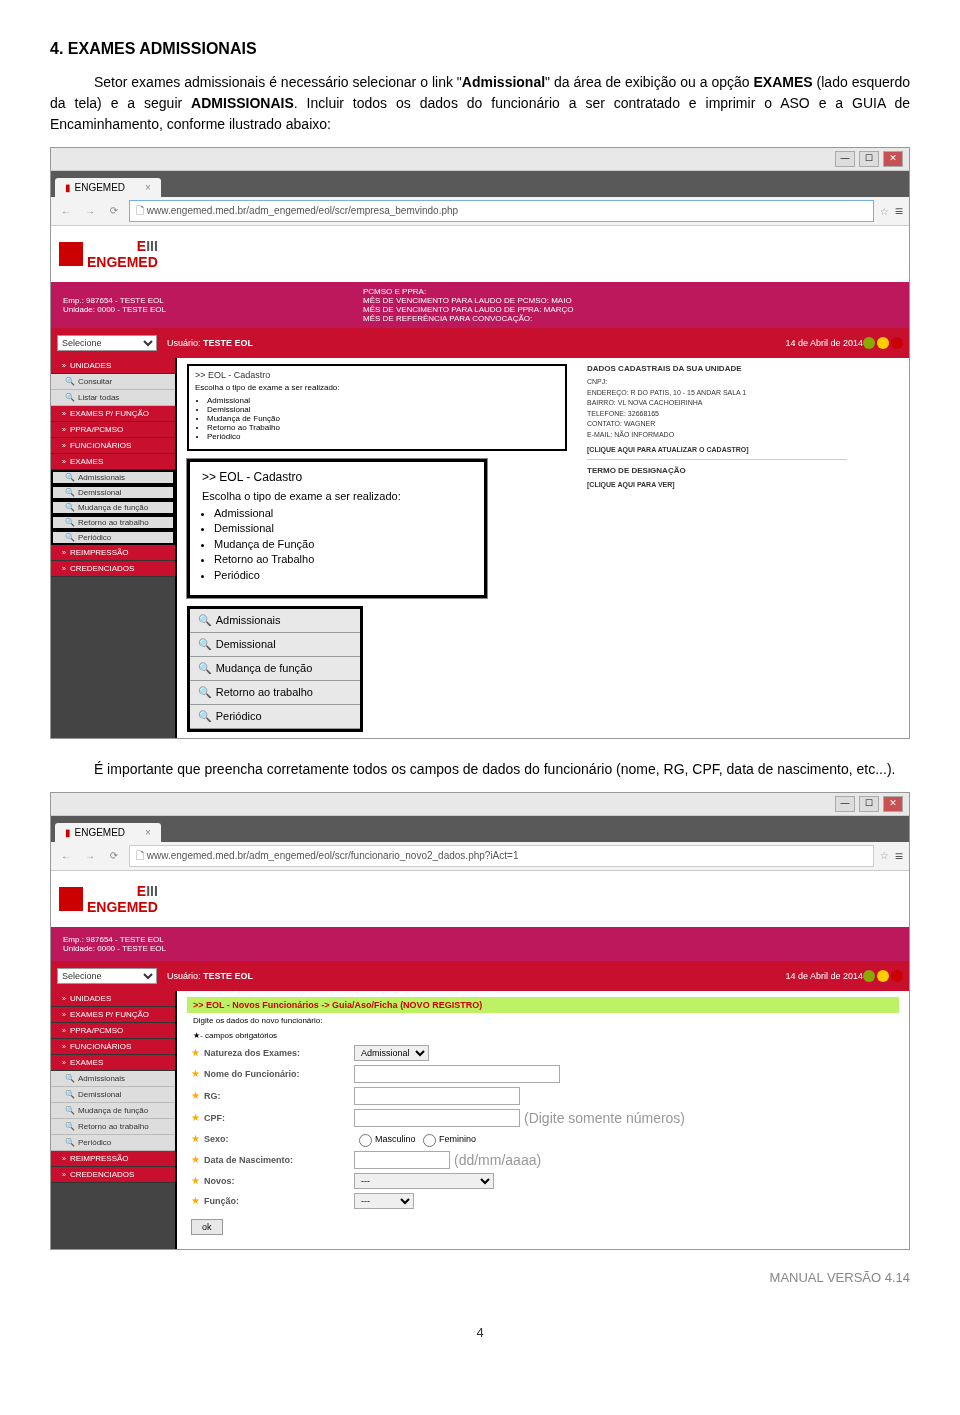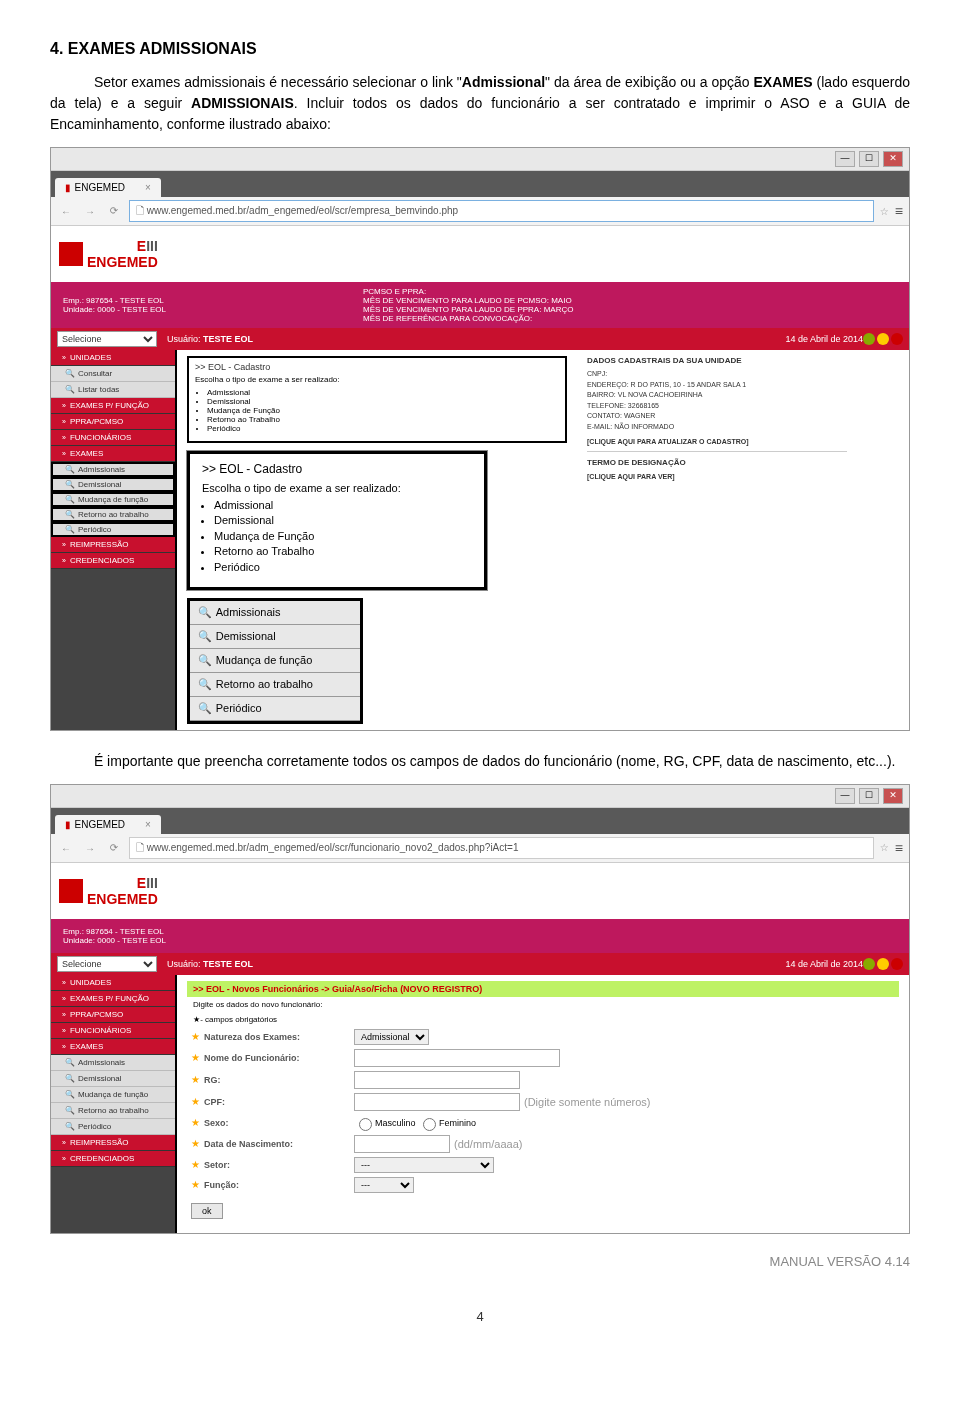"Selecione" .user-row { height: 22px -> 30px }
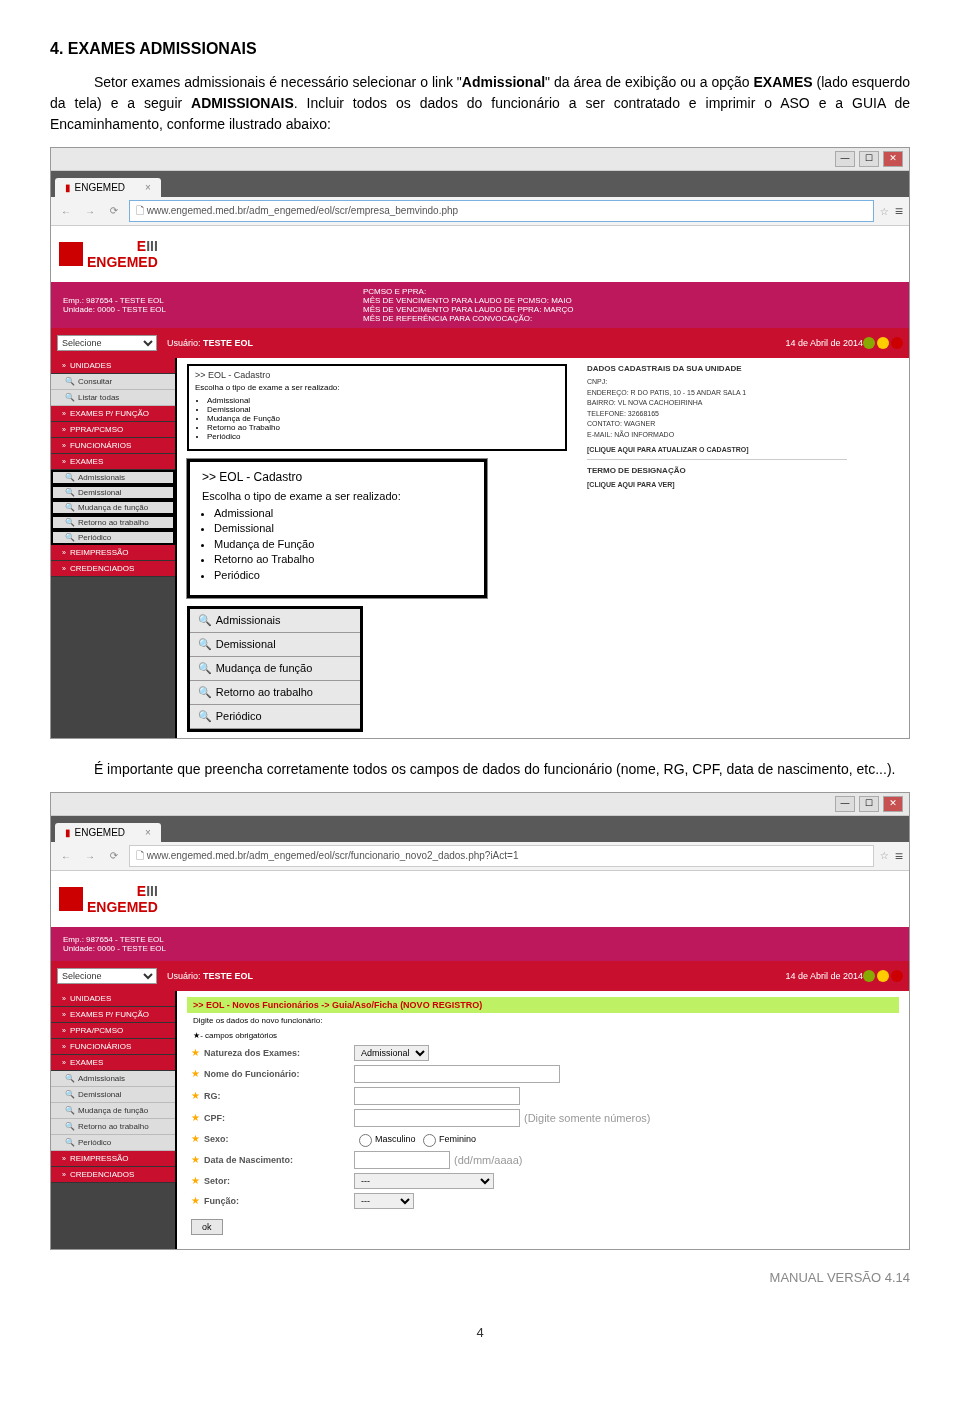"(Digite somente números)" .form-row .hint { font-size: 11px -> 14px }
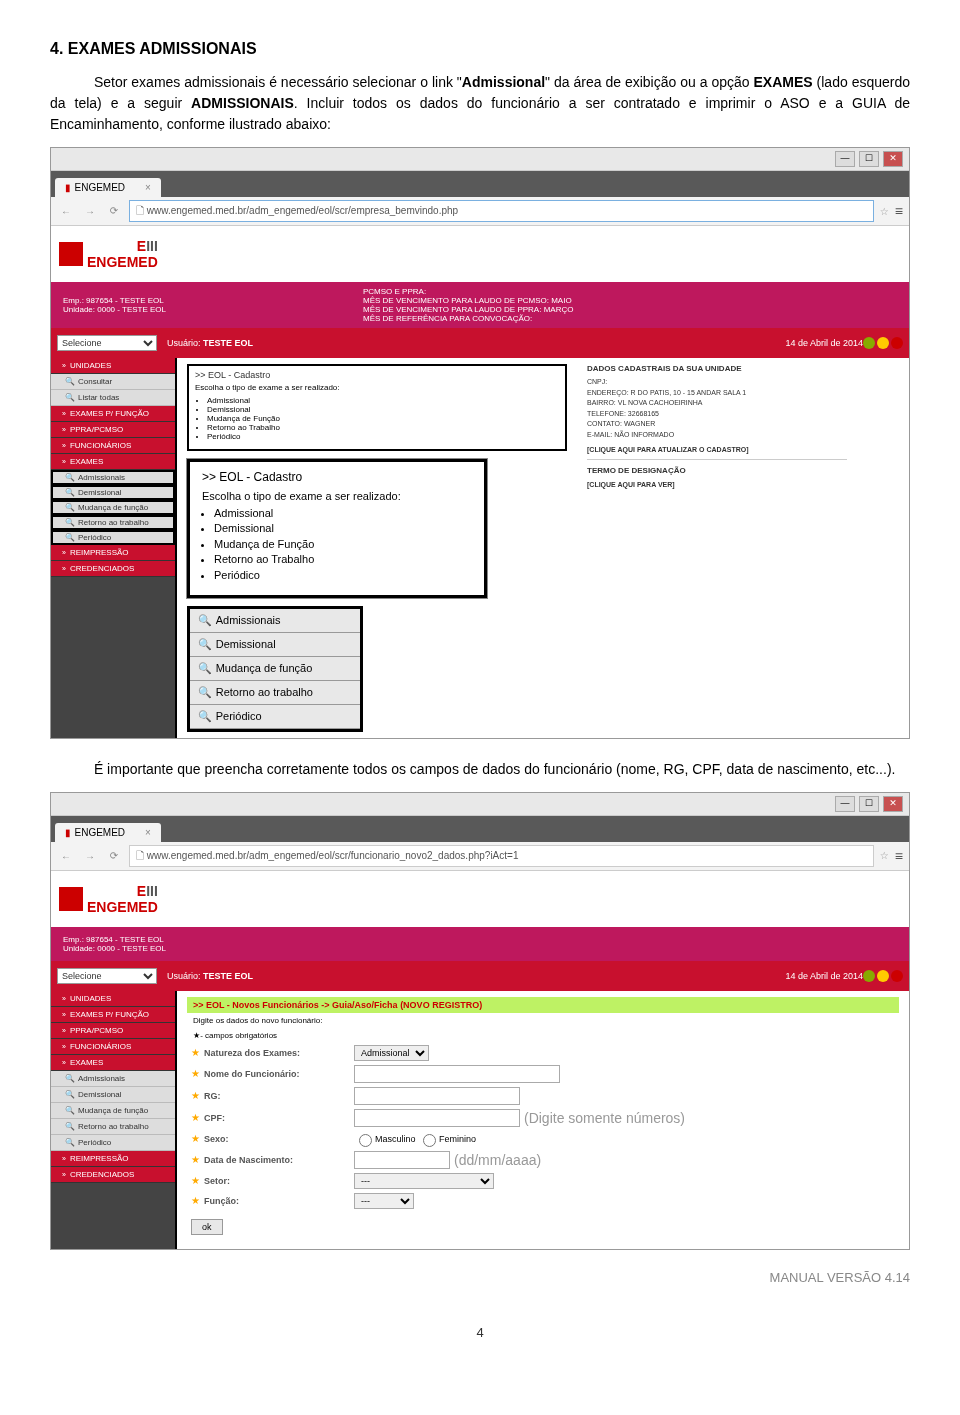"Setor:" span.lbl { text: Setor -> Novos }
